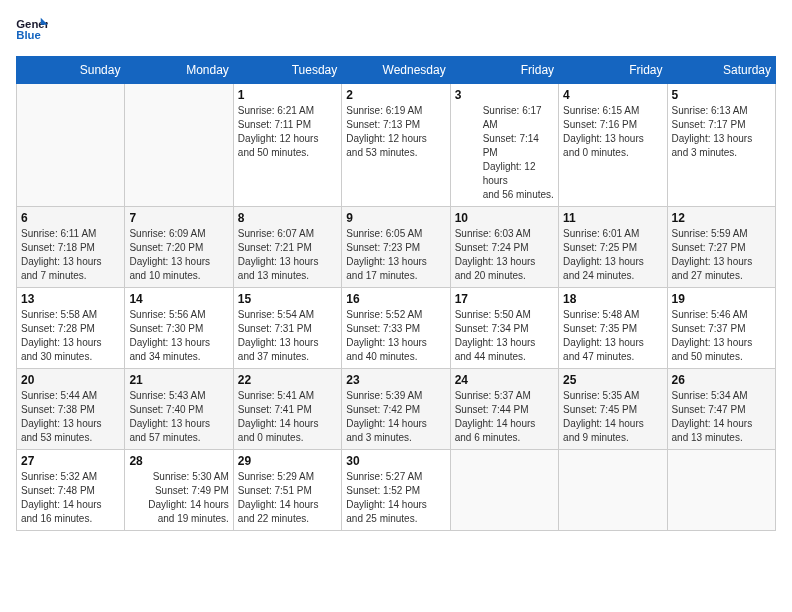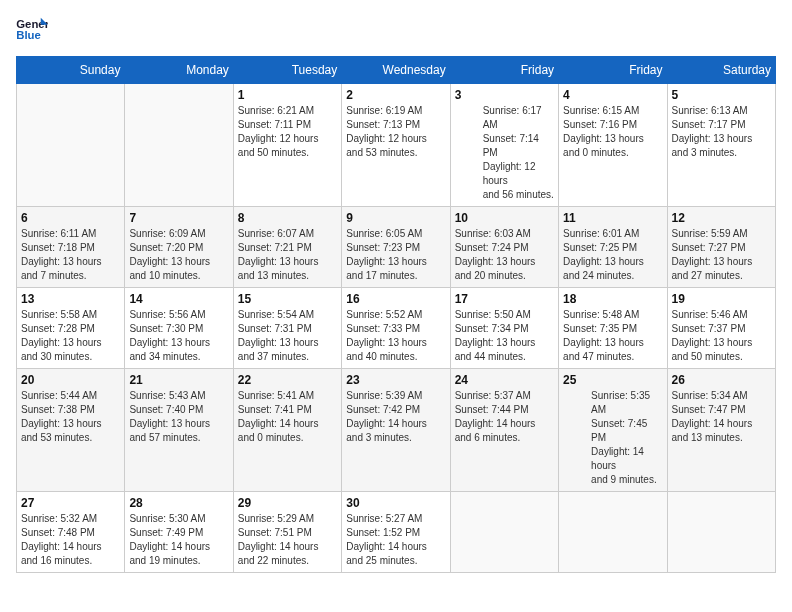"Sunrise: 5:35 AM" div.day-detail { margin-left: 28px -> none }
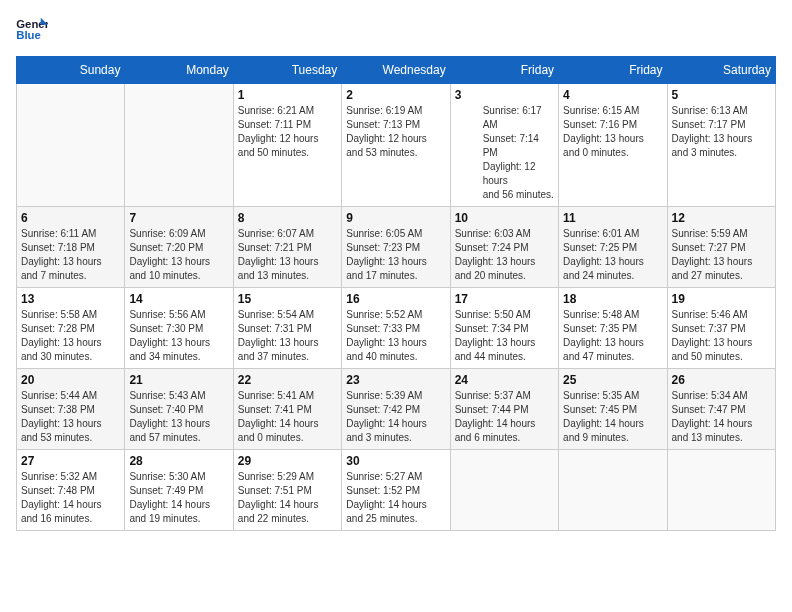"Sunrise: 5:30 AM" div.day-detail { text-align: none -> right }
